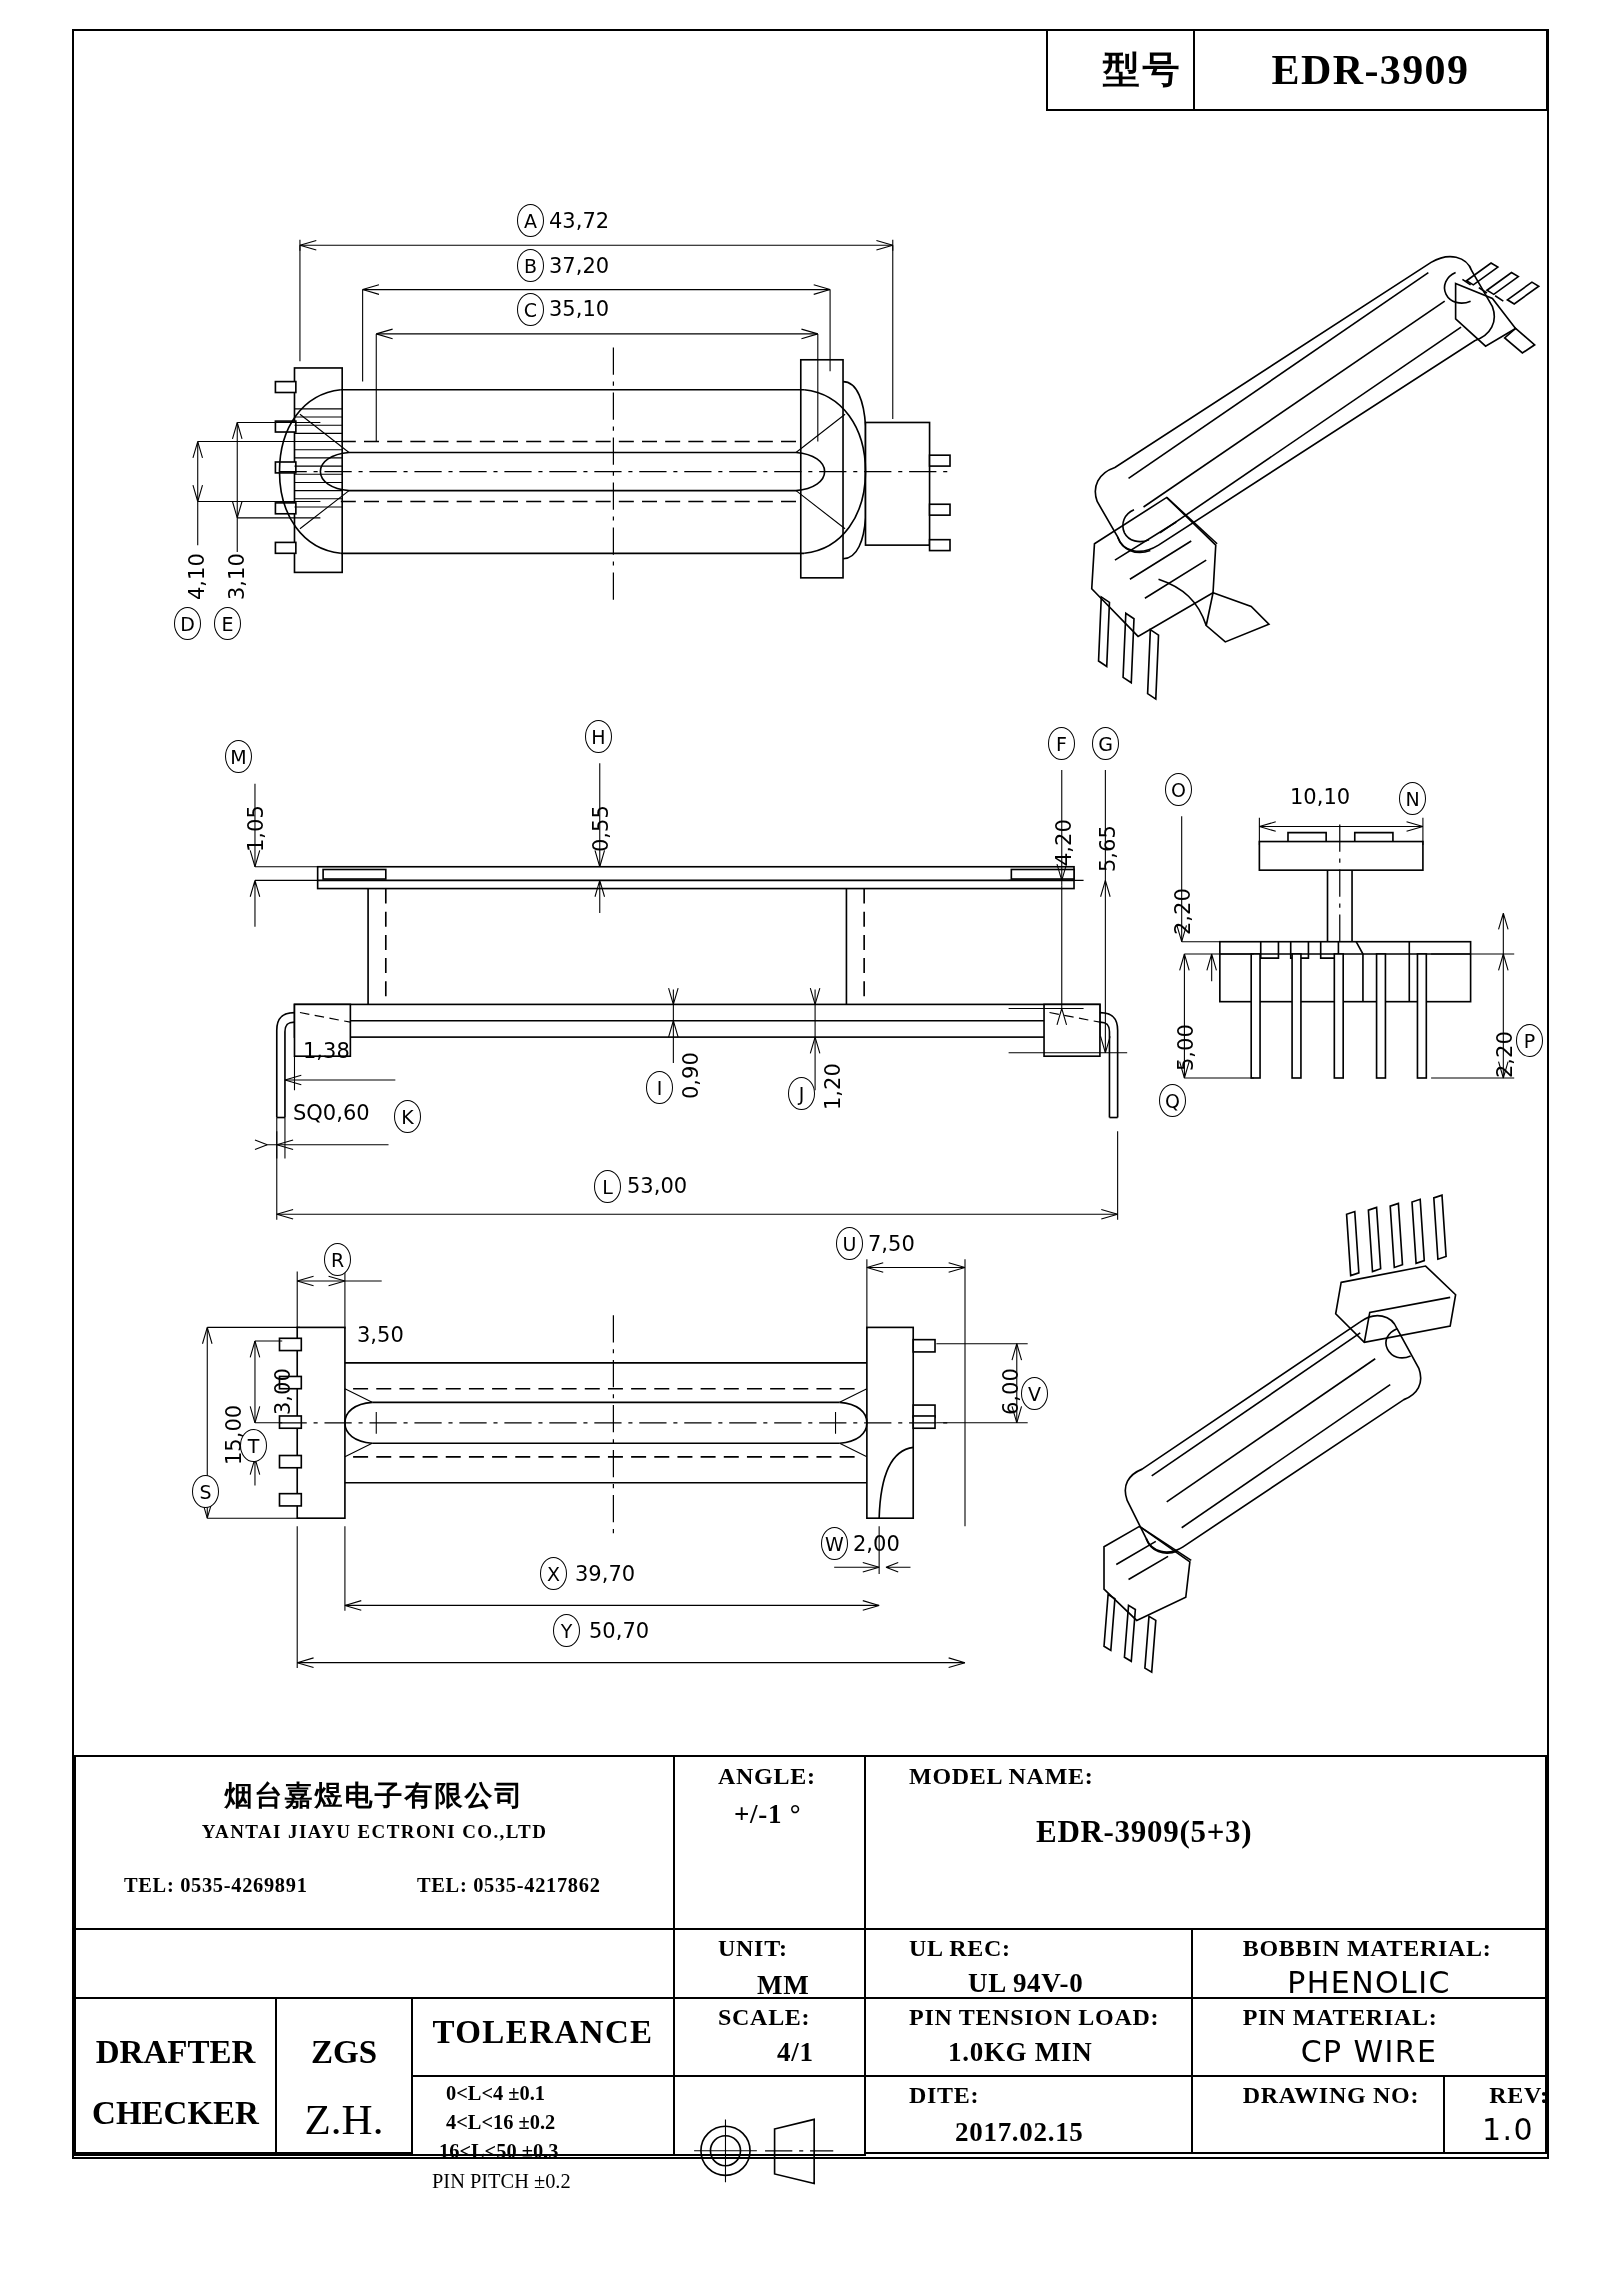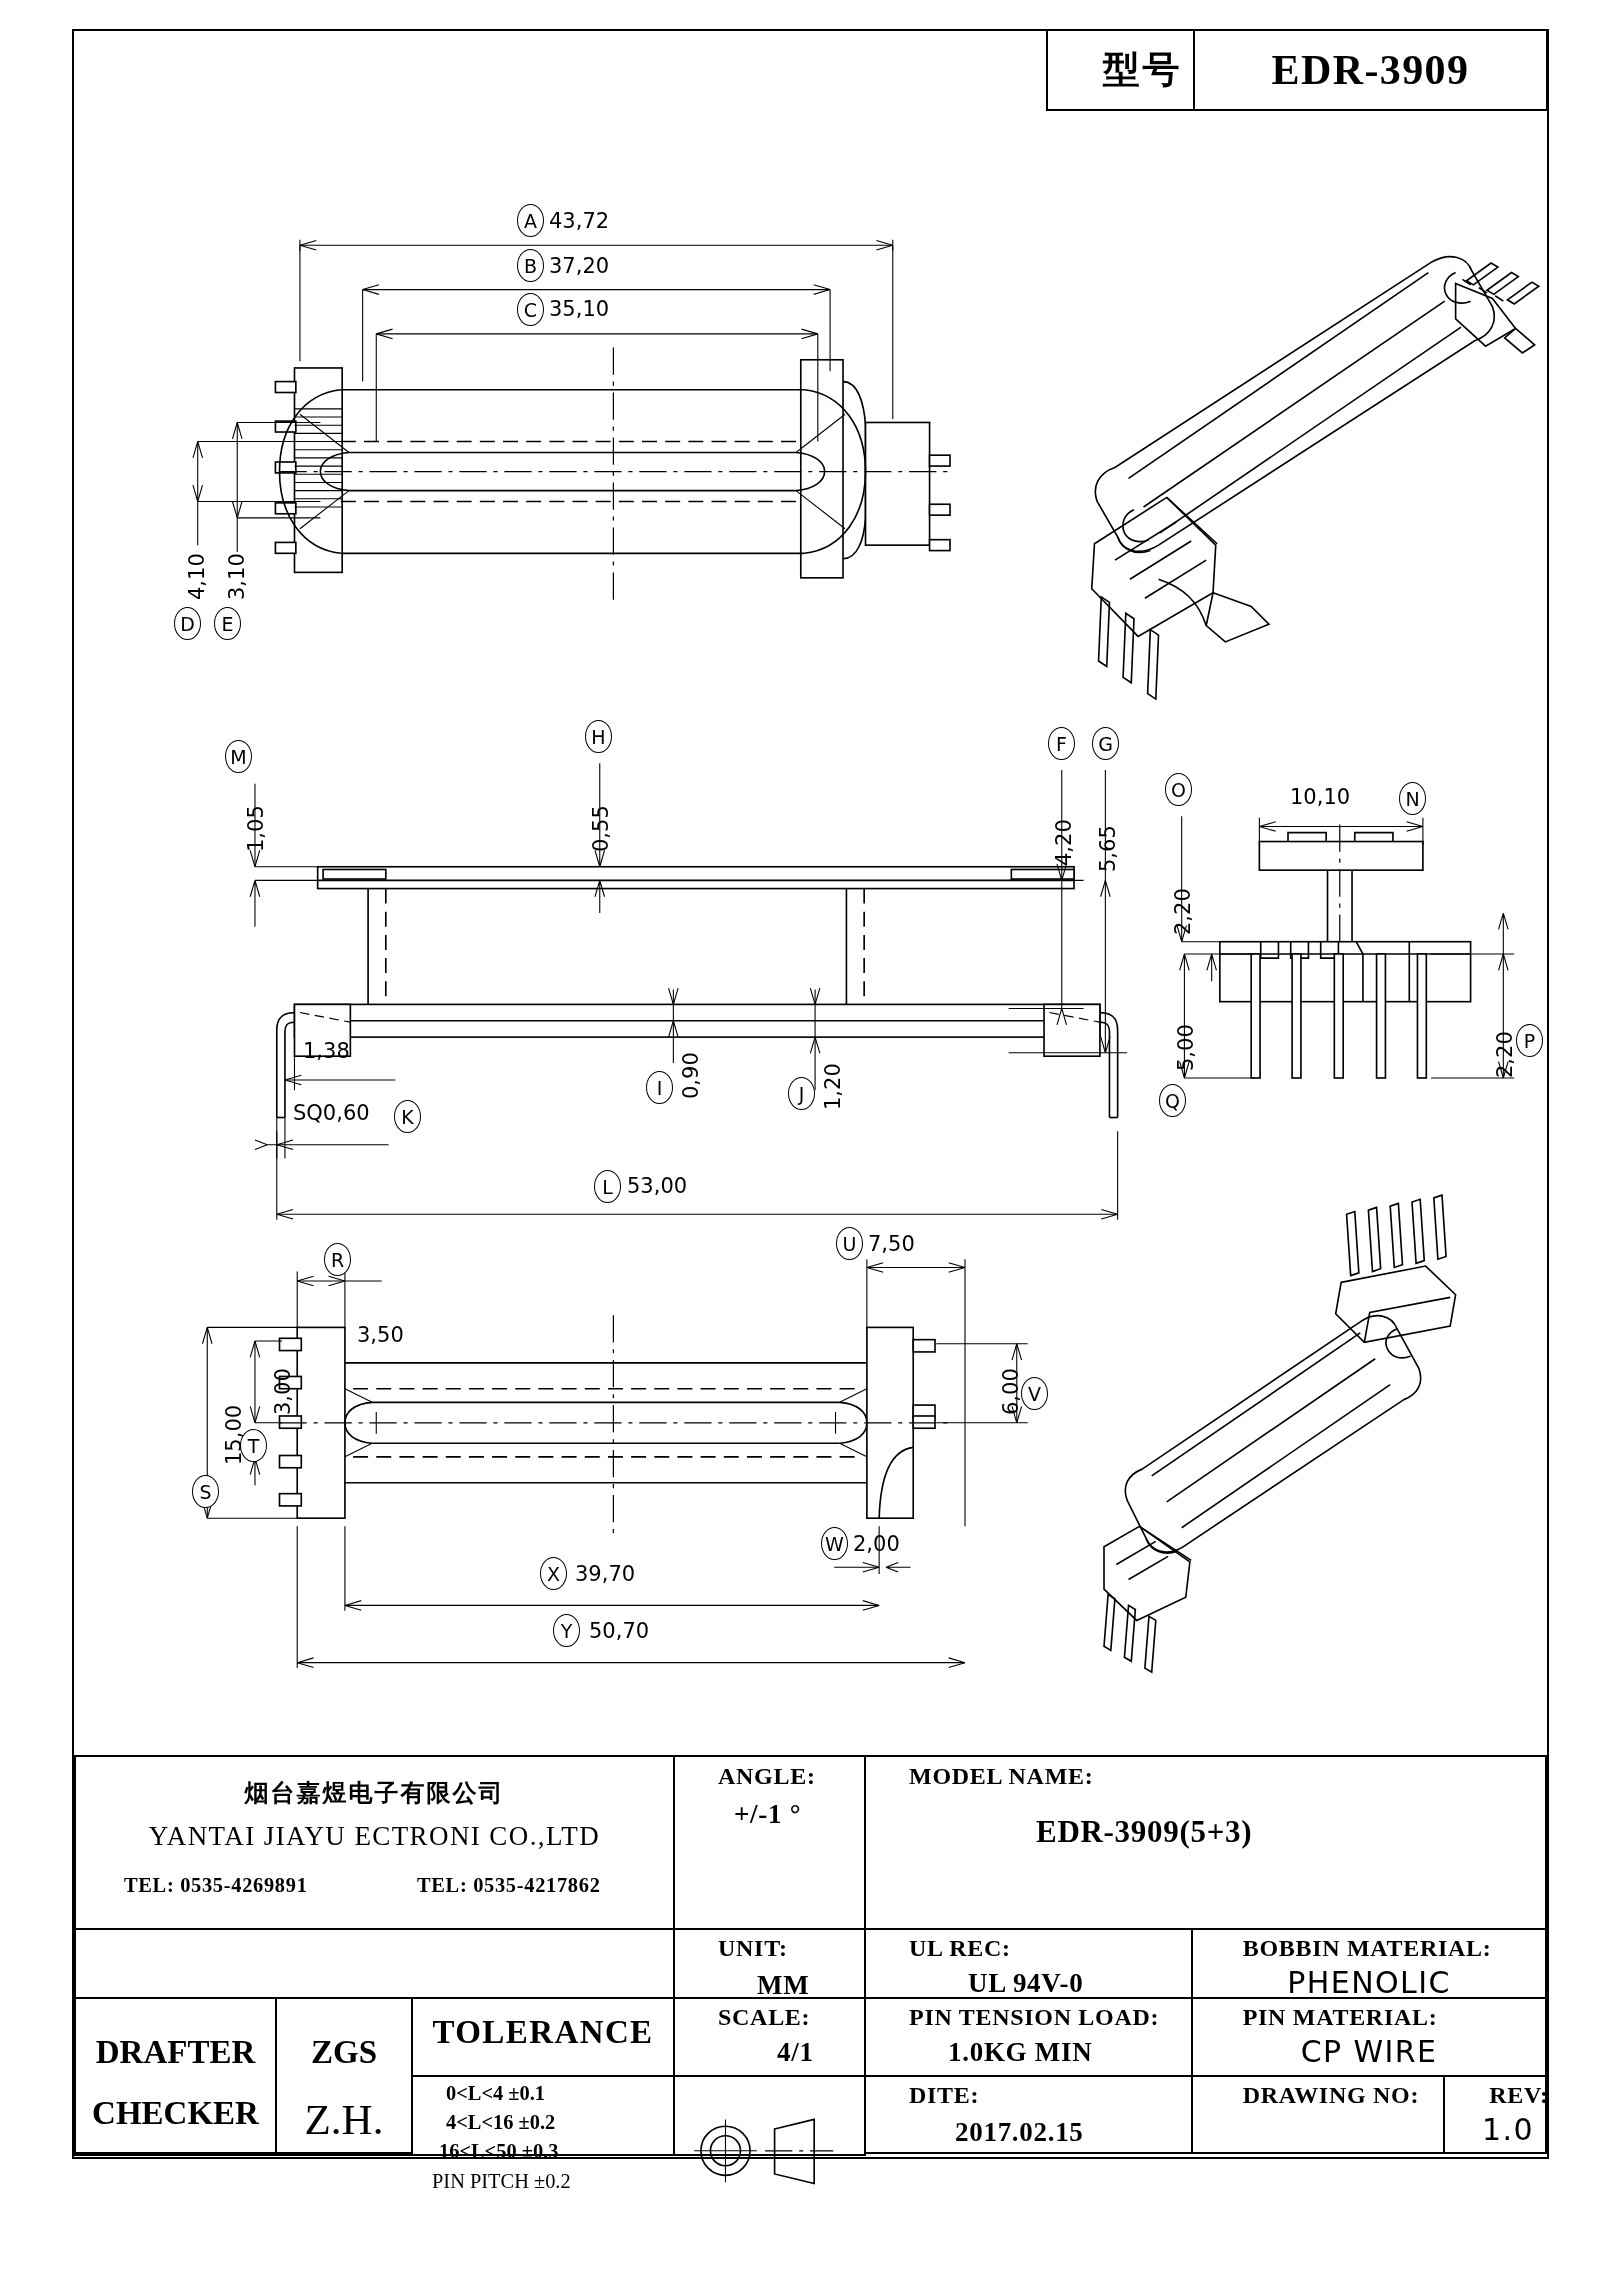"烟台嘉煜电子有限公司" .cn { font-size: 24px -> 28px }
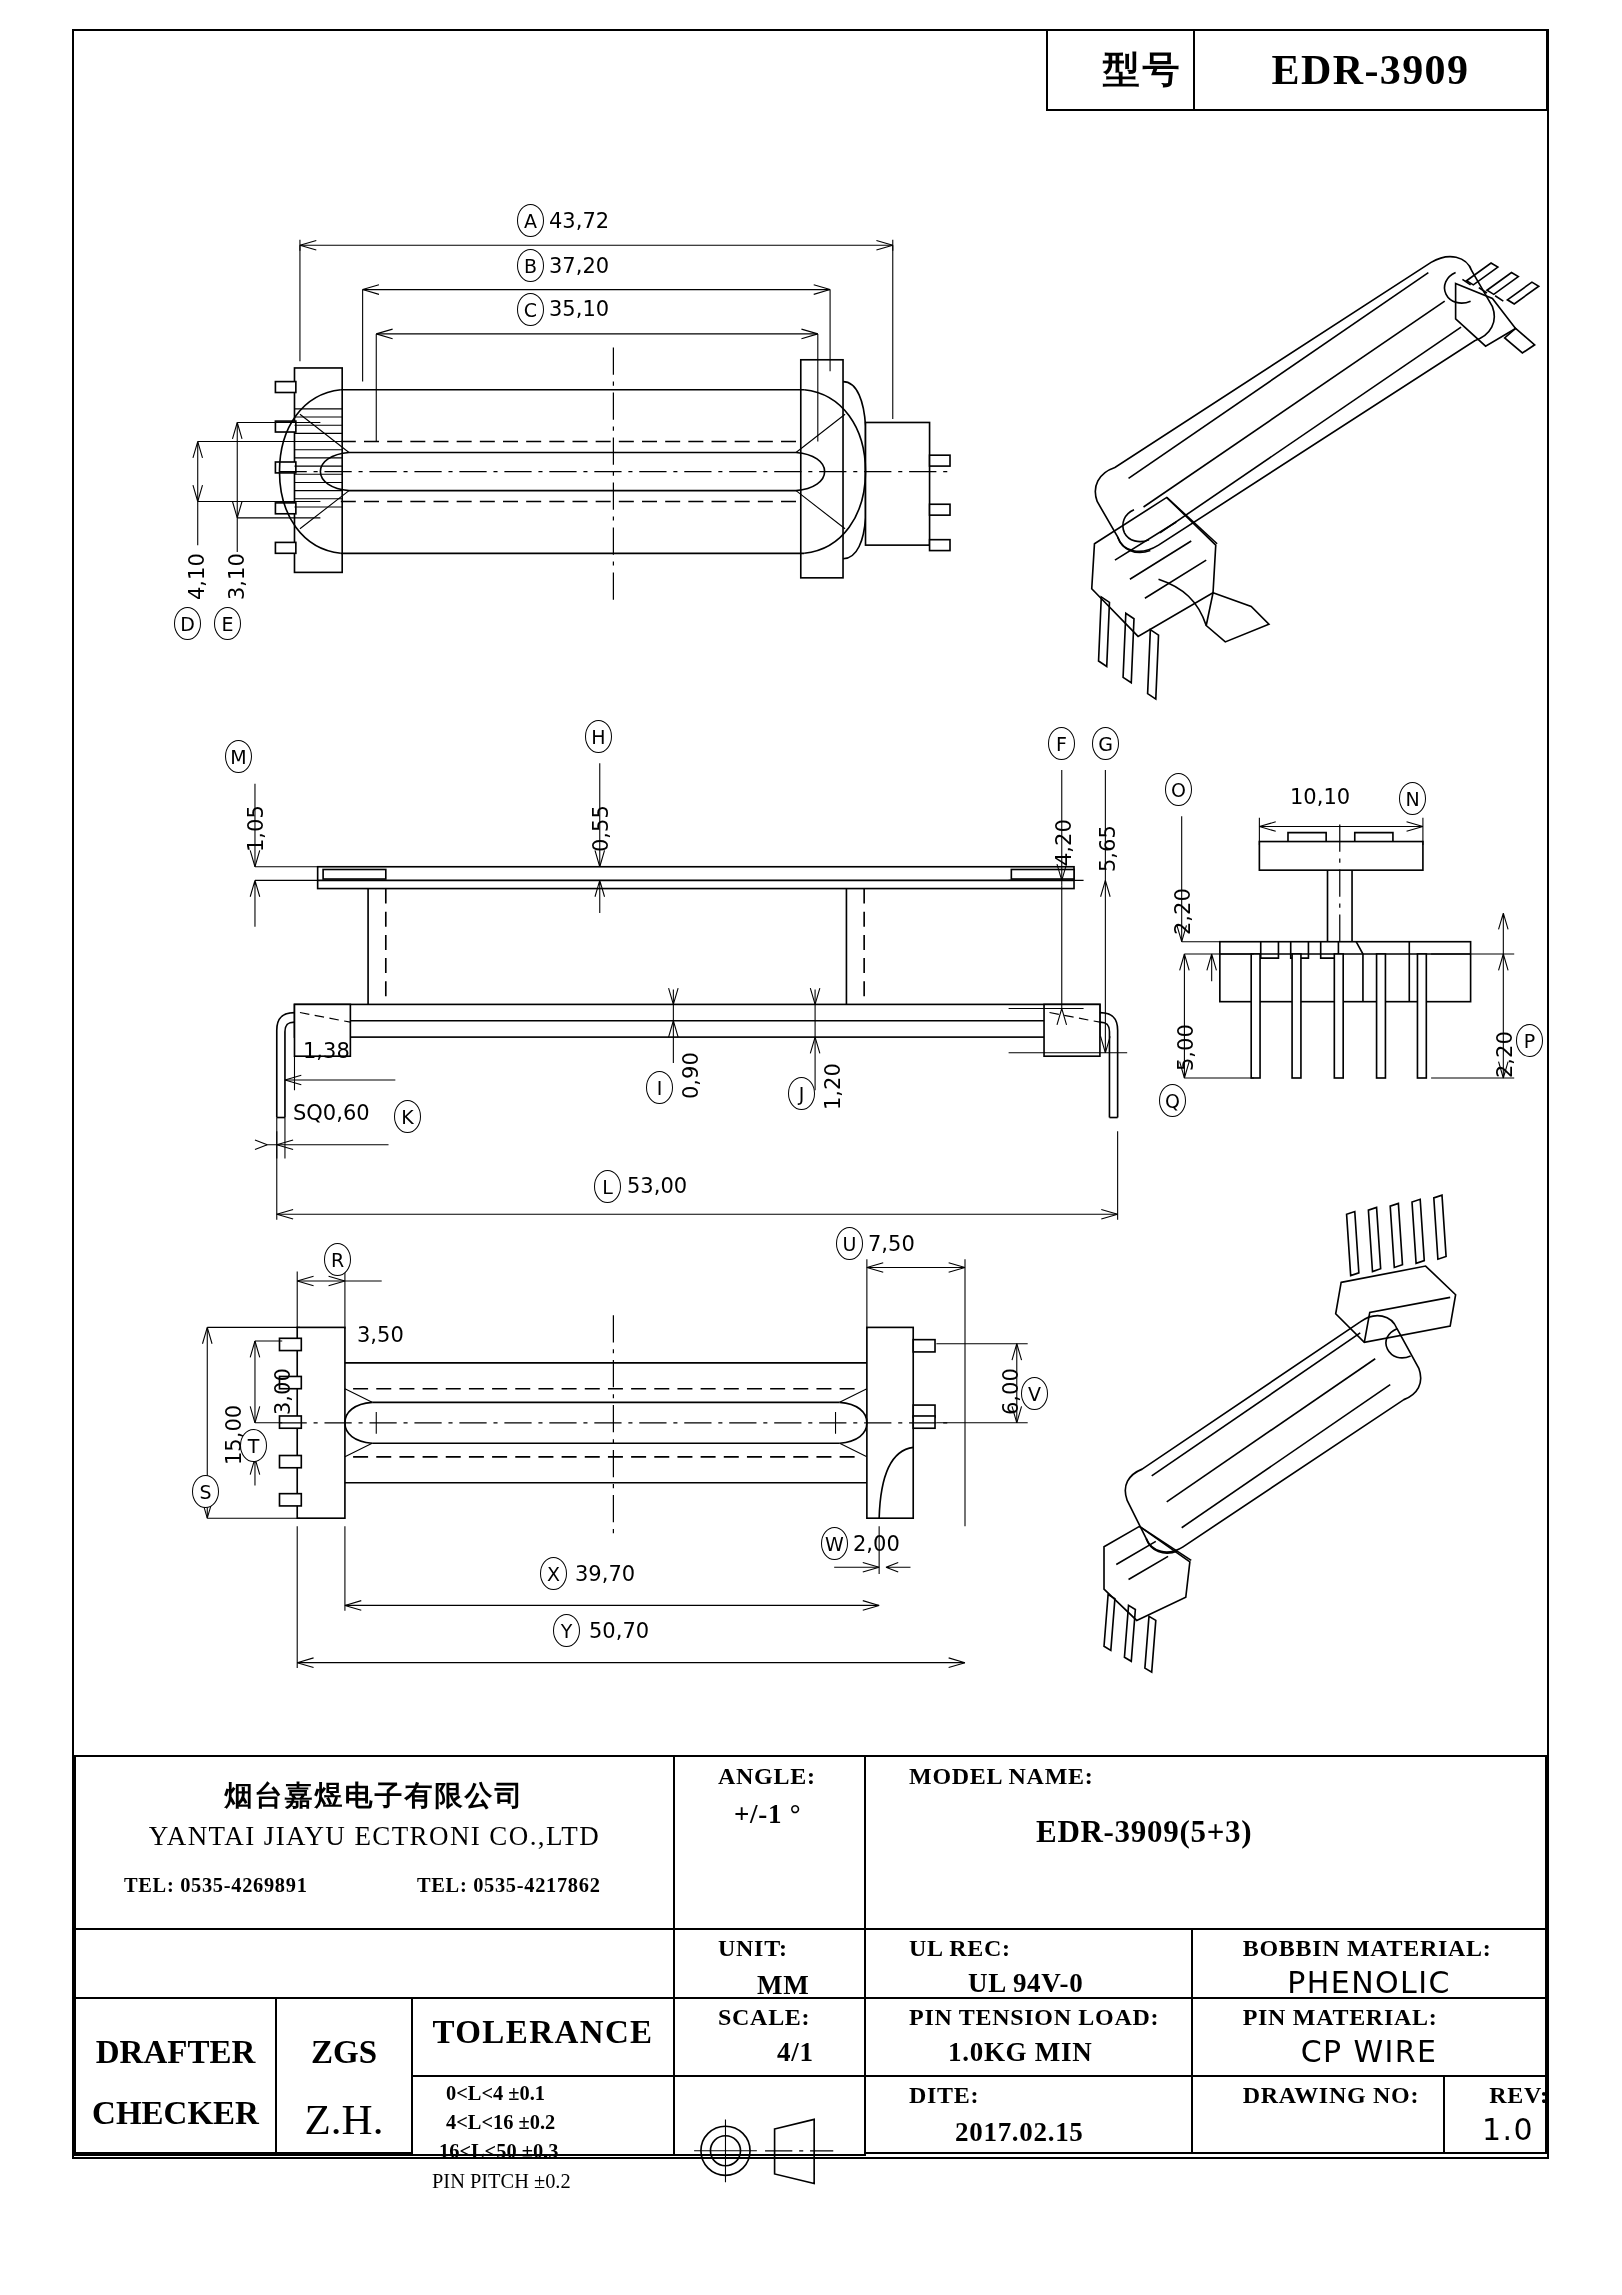"YANTAI JIAYU ECTRONI CO.,LTD" .en { font-size: 27px -> 19px; font-weight: 400 -> 700 }
